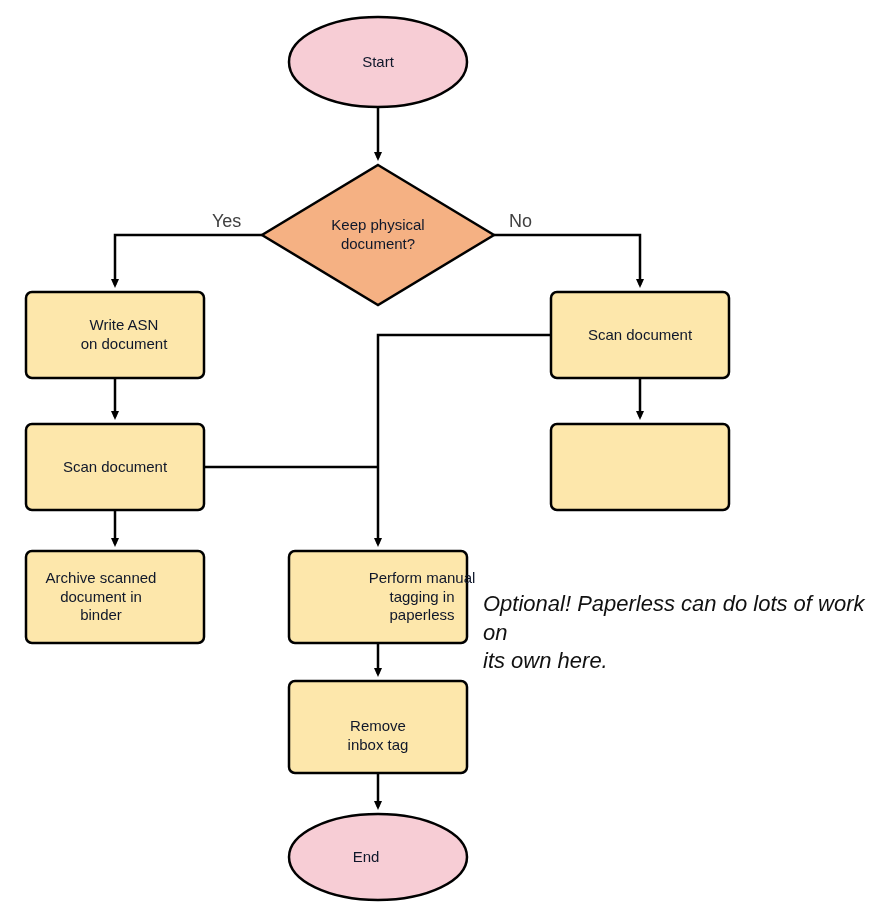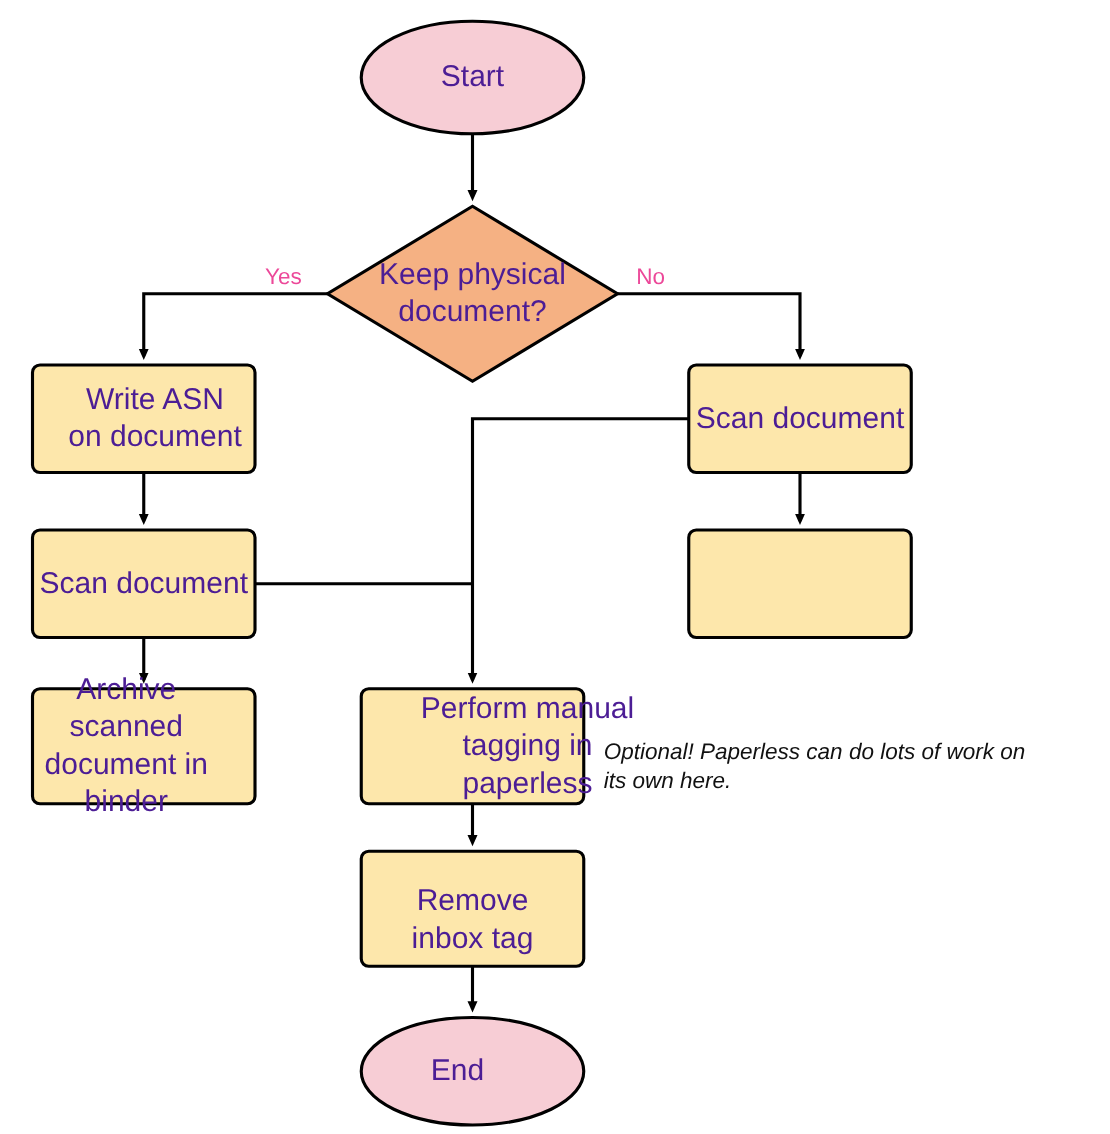"Start" .node-label { color: #4c1d95 -> #0f172a; font-size: 24px -> 15px }
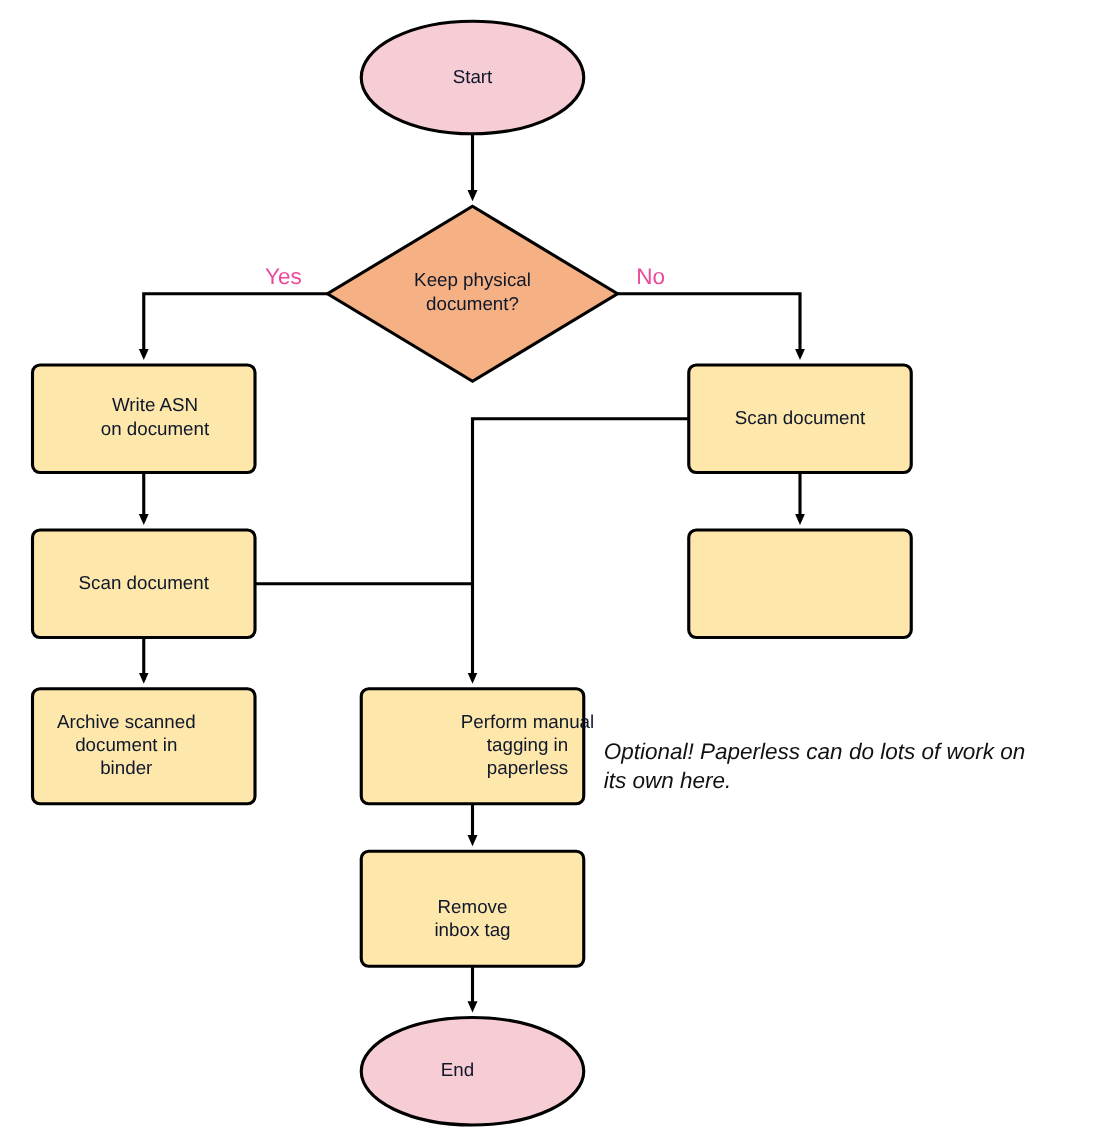"Yes" .edge-label { color: #ec4899 -> #404040 }
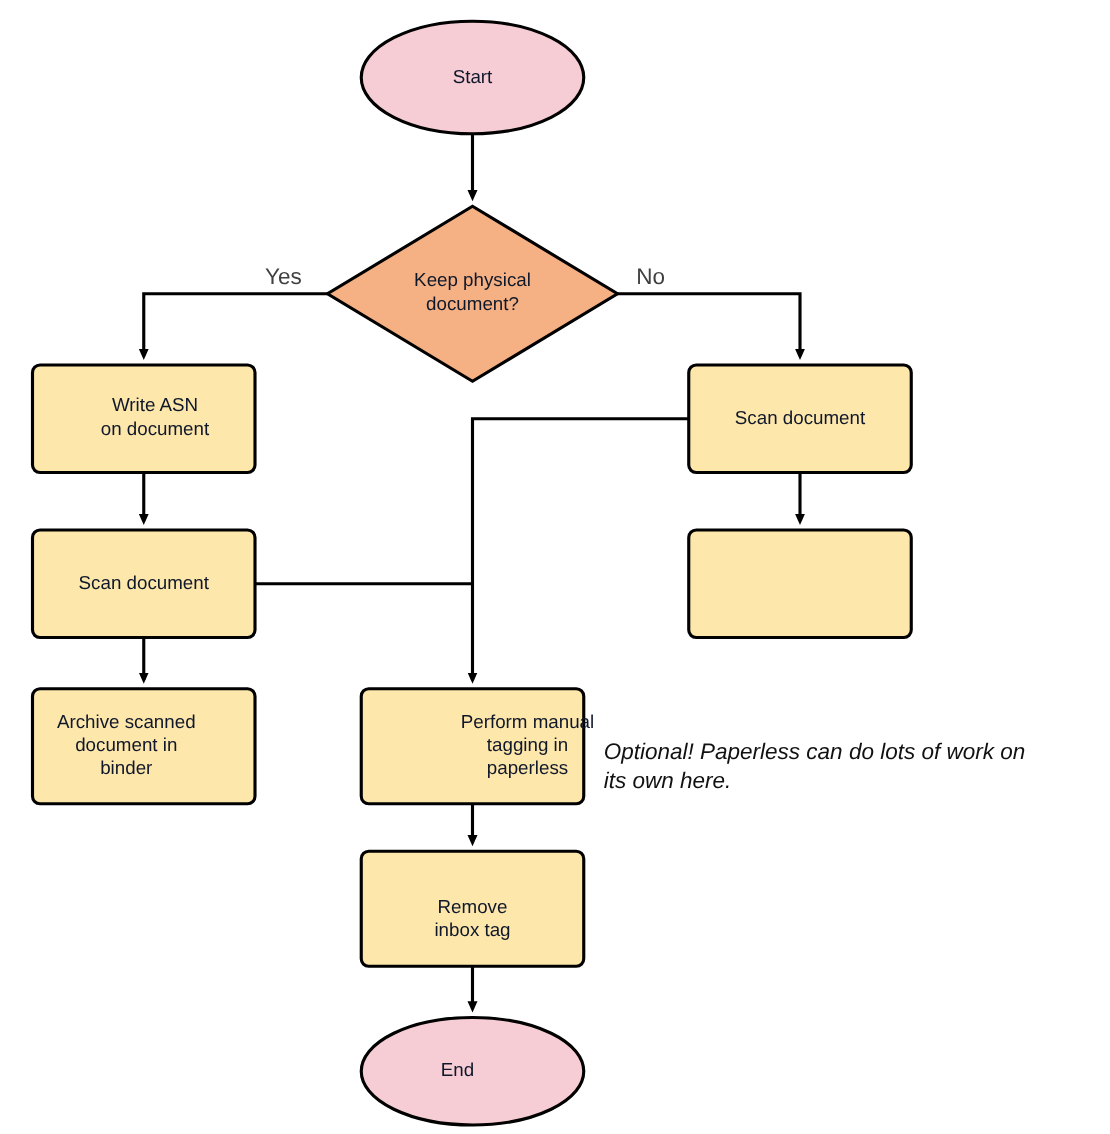"Optional! Paperless can do lots" .note-label { font-size: 18px -> 22px }
